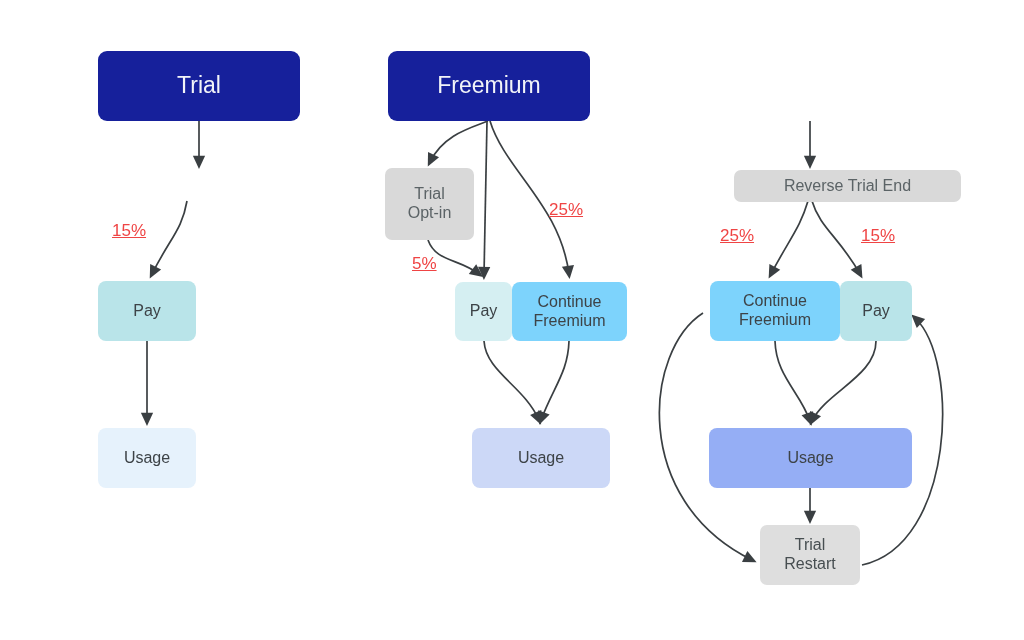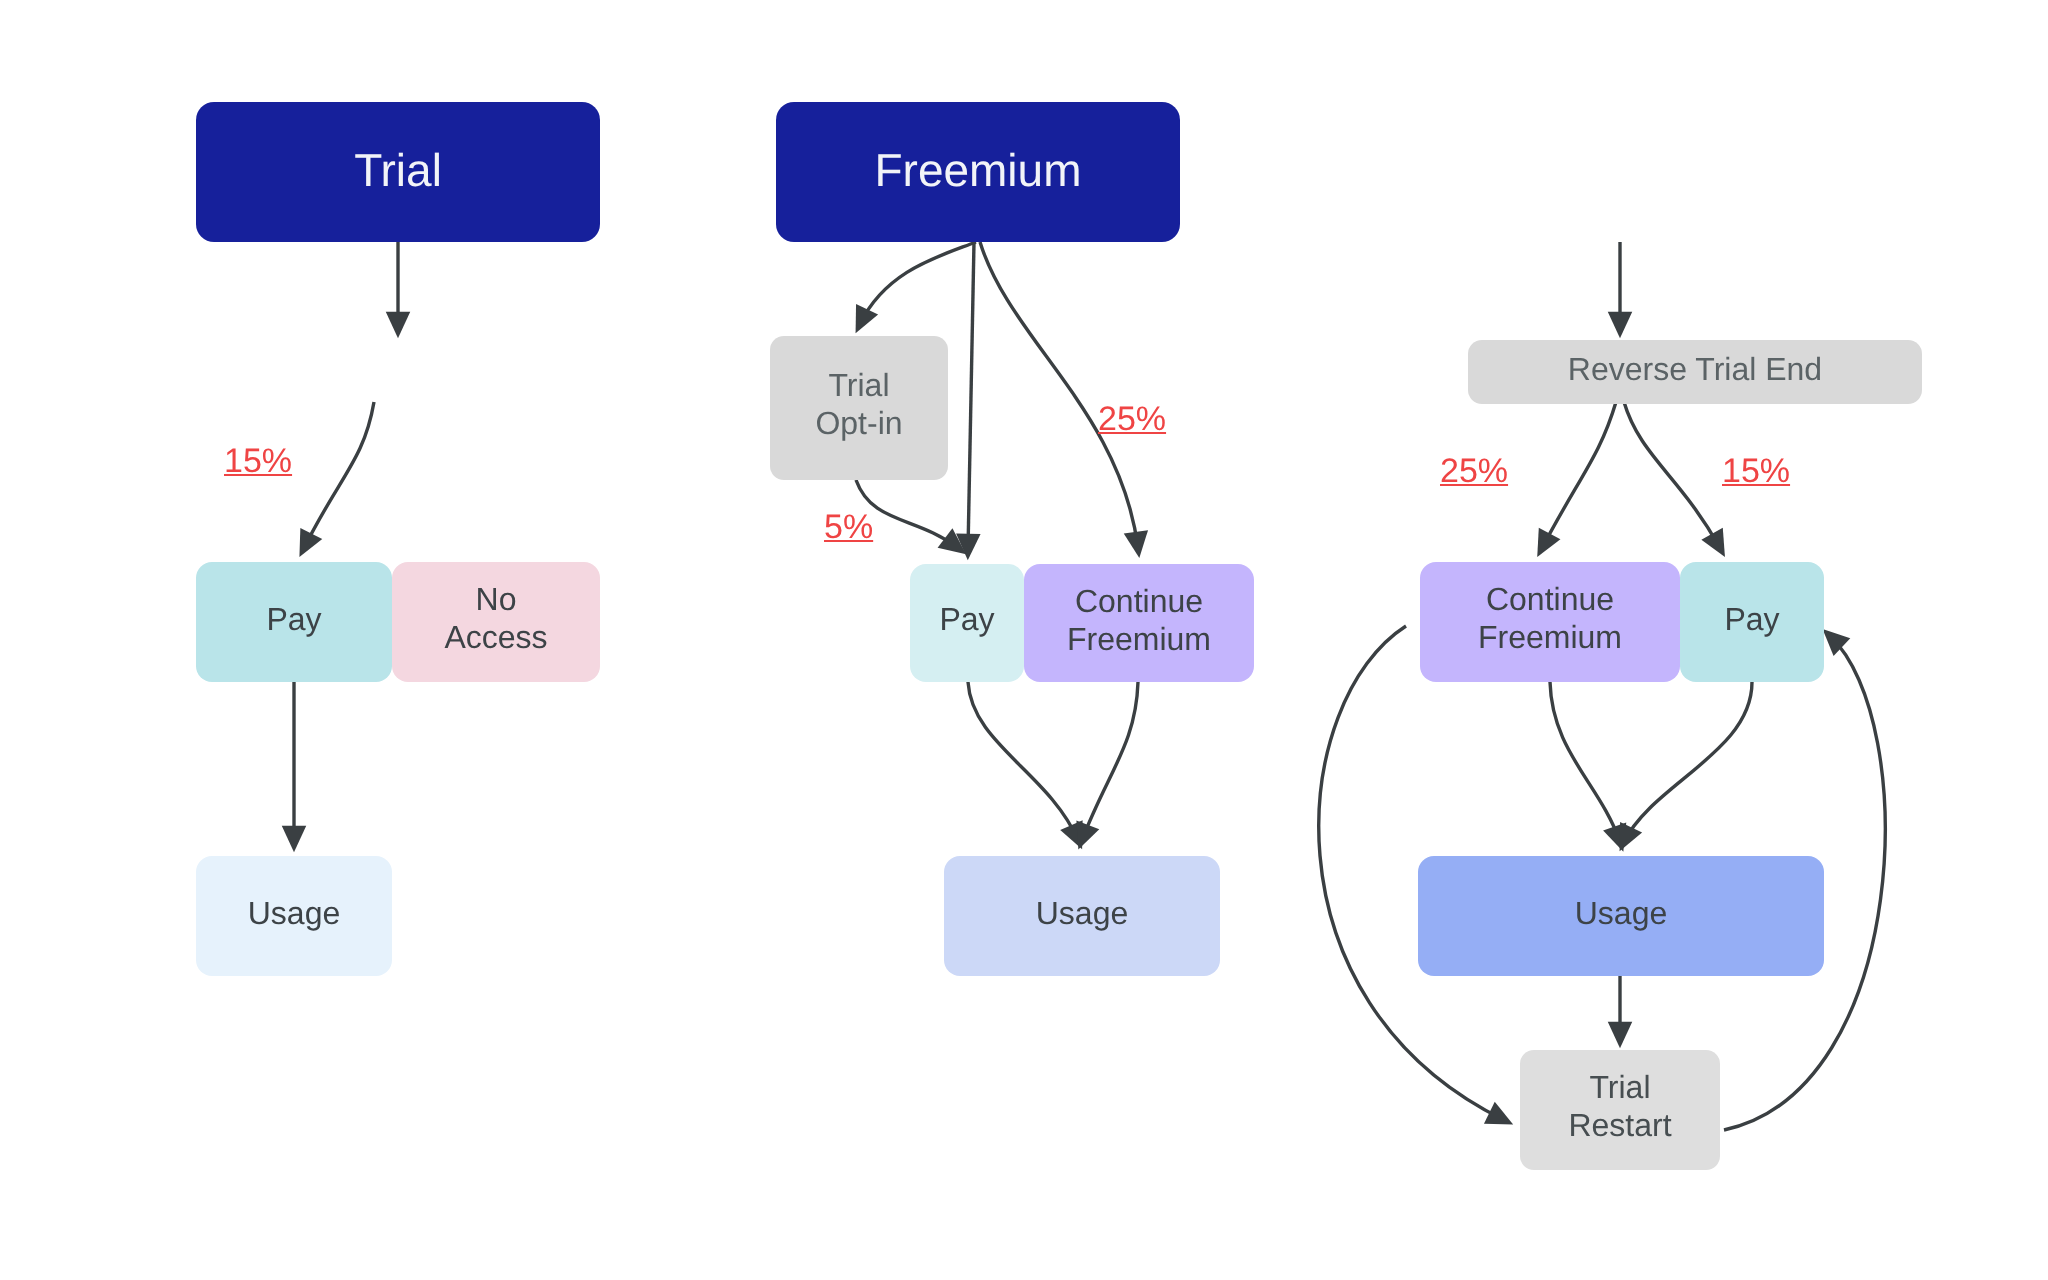"No" div.node { html: <div> <span>No Access</span> </div> -> none }
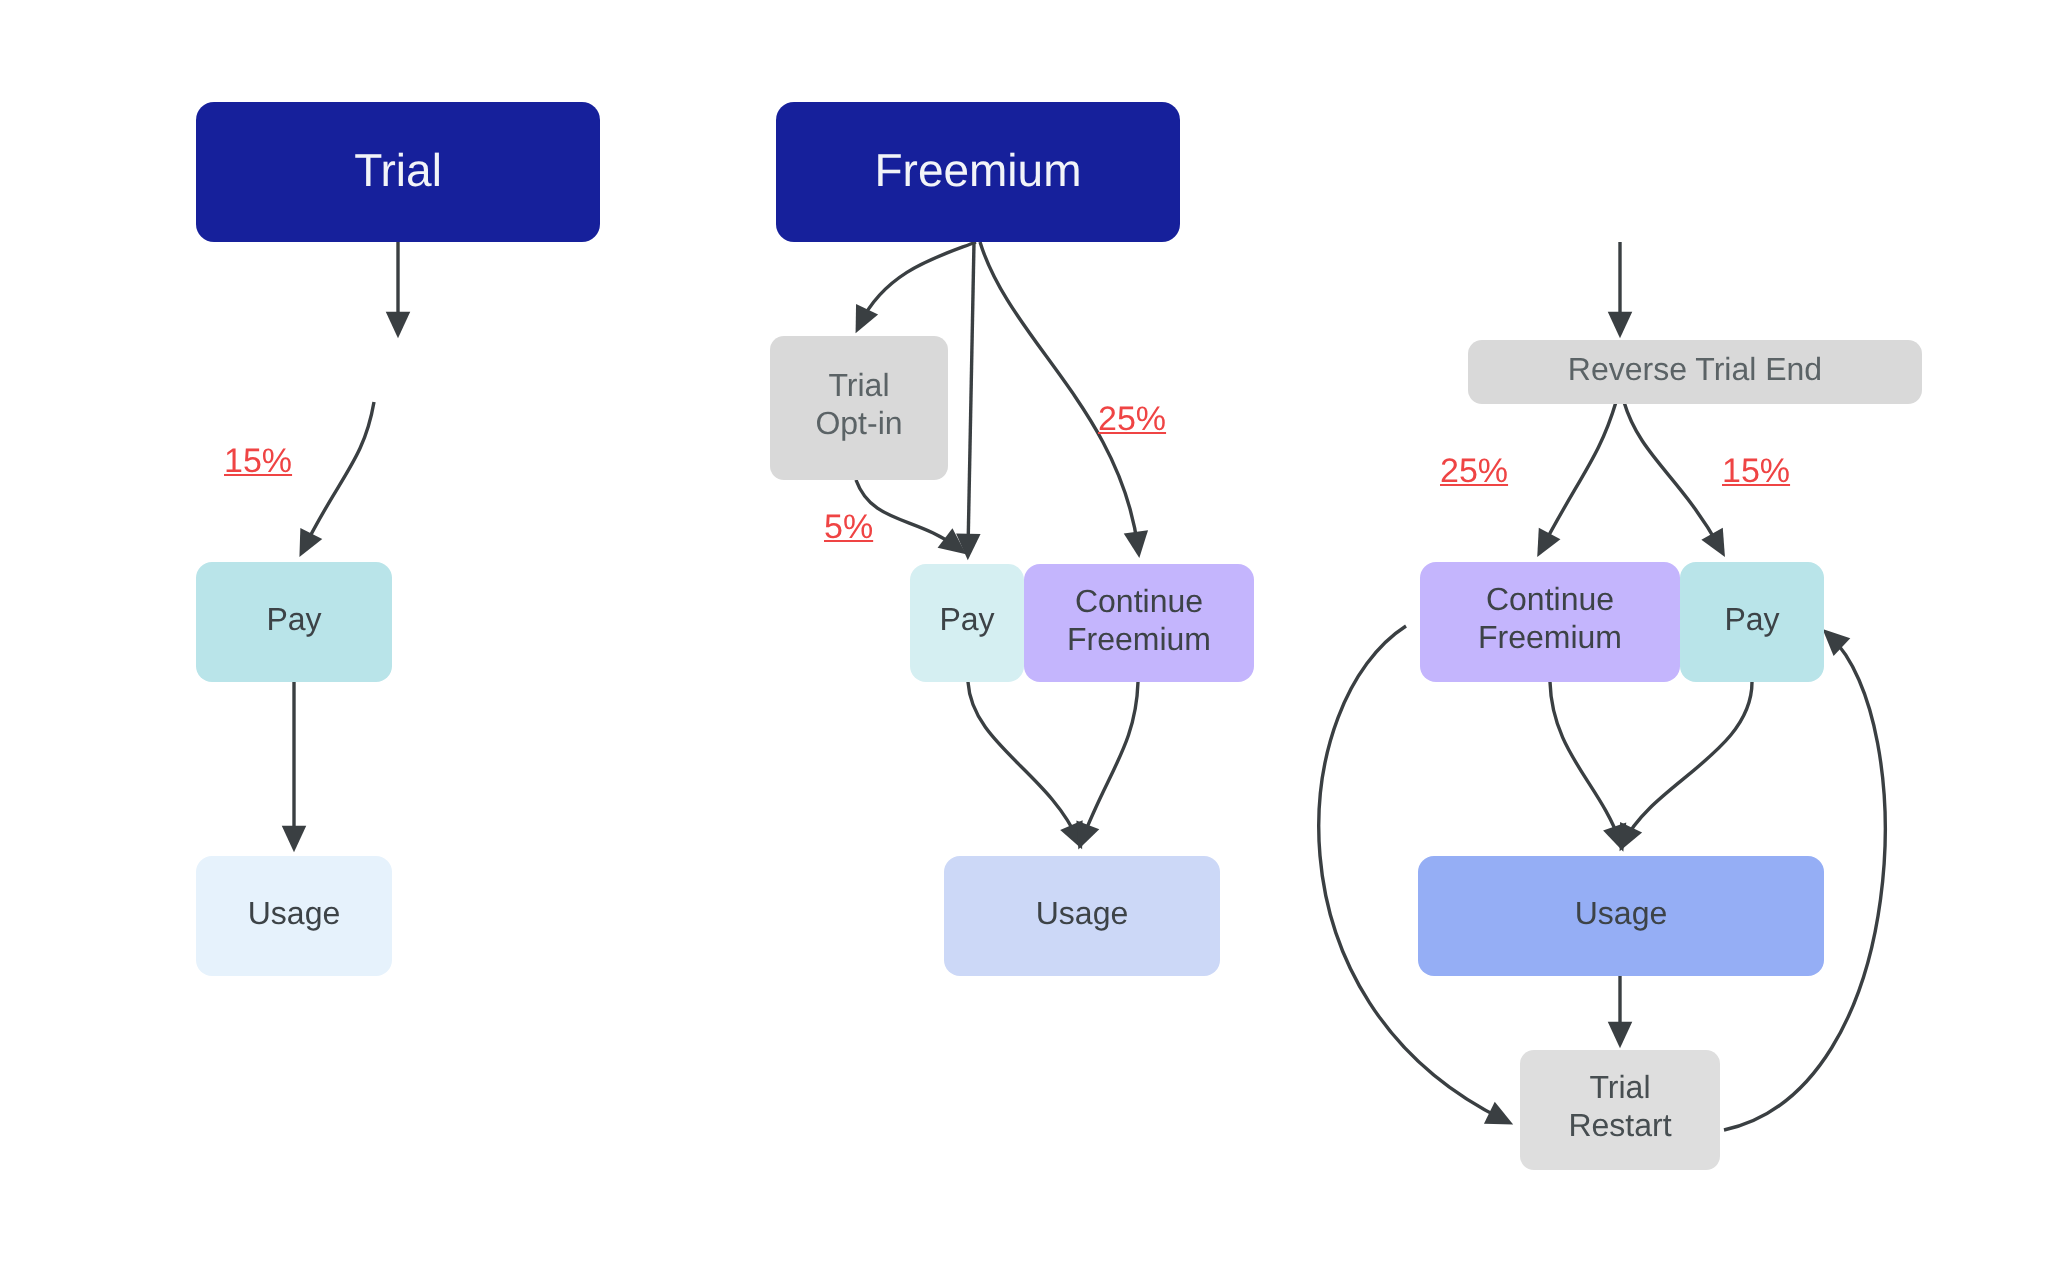"Continue" .node.continue { background: #c4b5fd -> #7dd3fc }
